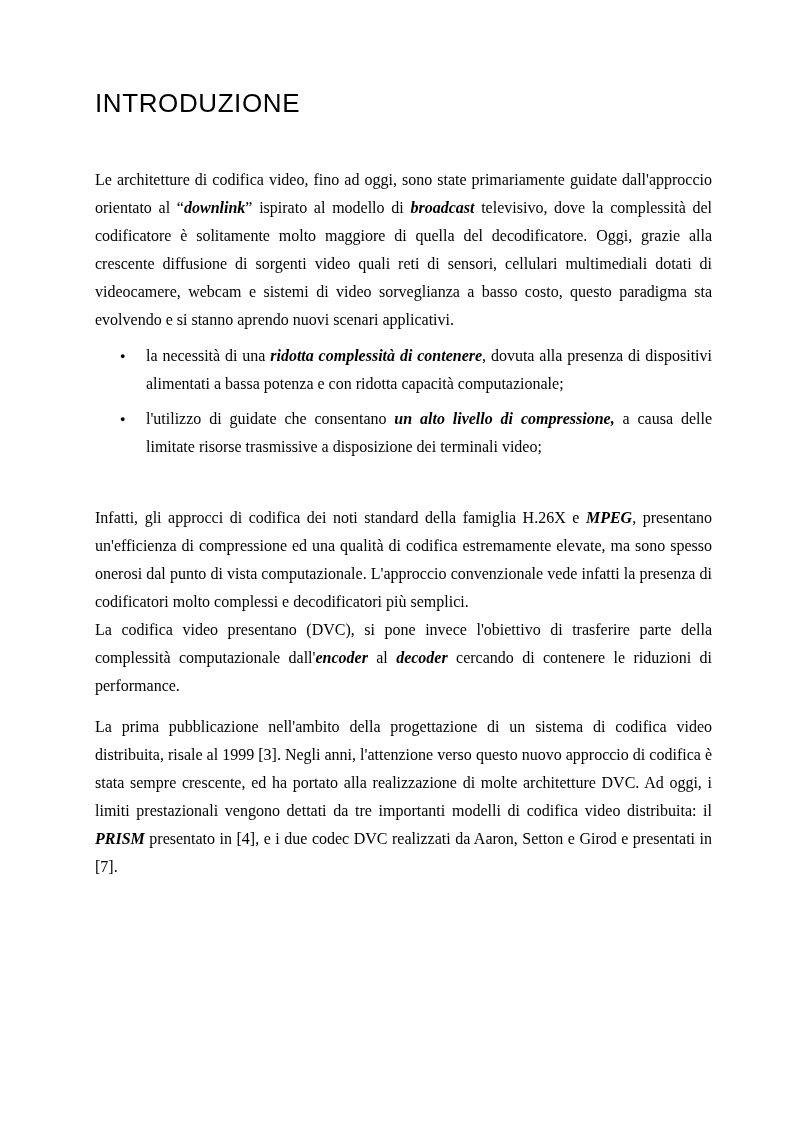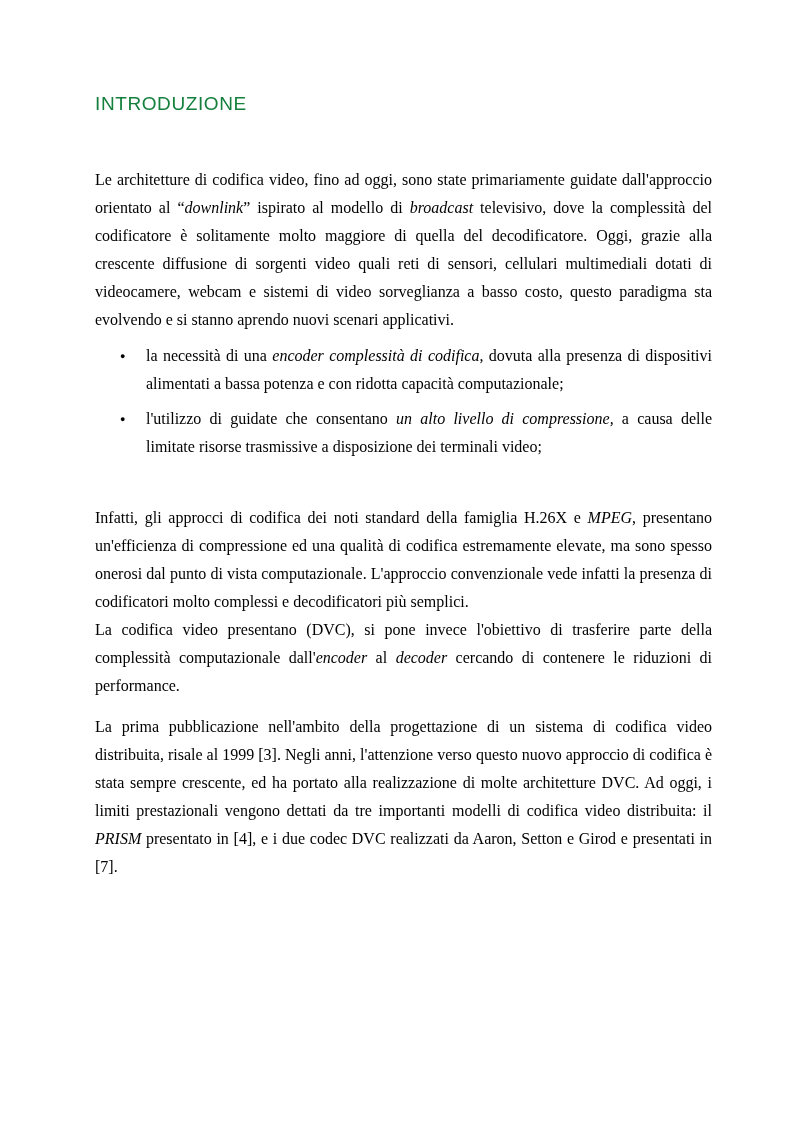"INTRODUZIONE" .doc-heading { color: #15803d -> #000000; font-size: 19px -> 26px }
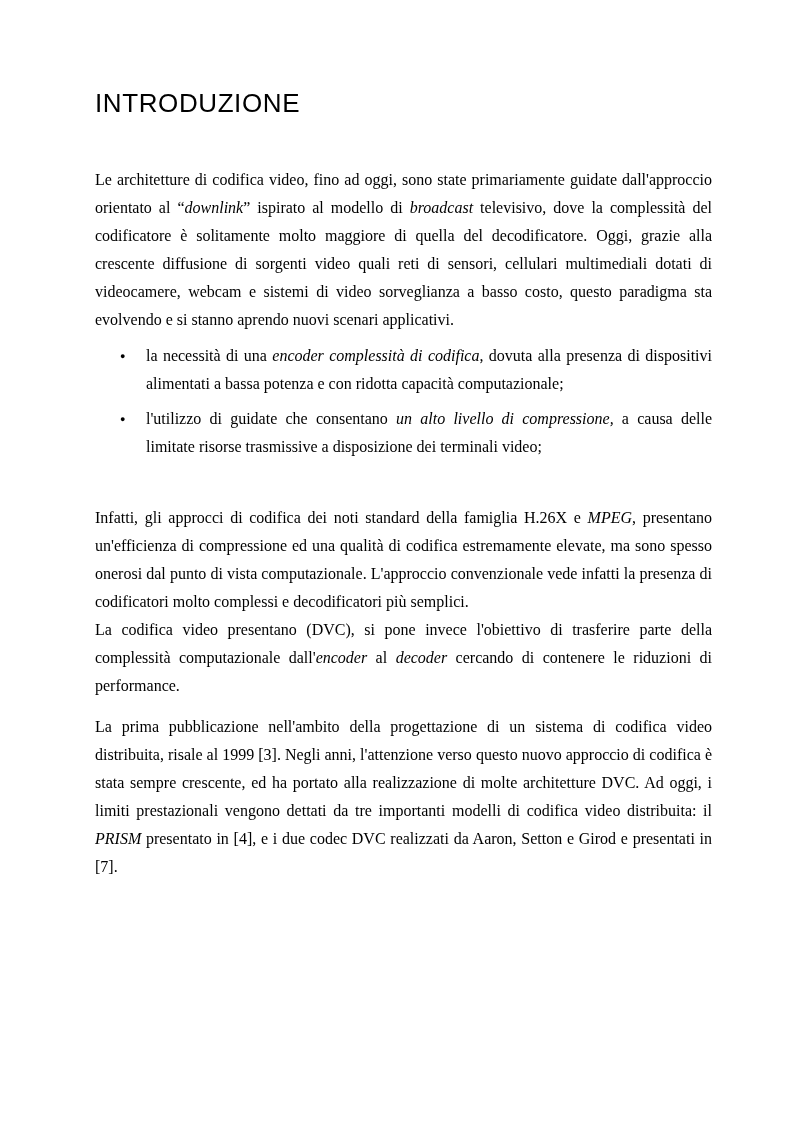"downlink" em { font-weight: none -> bold }
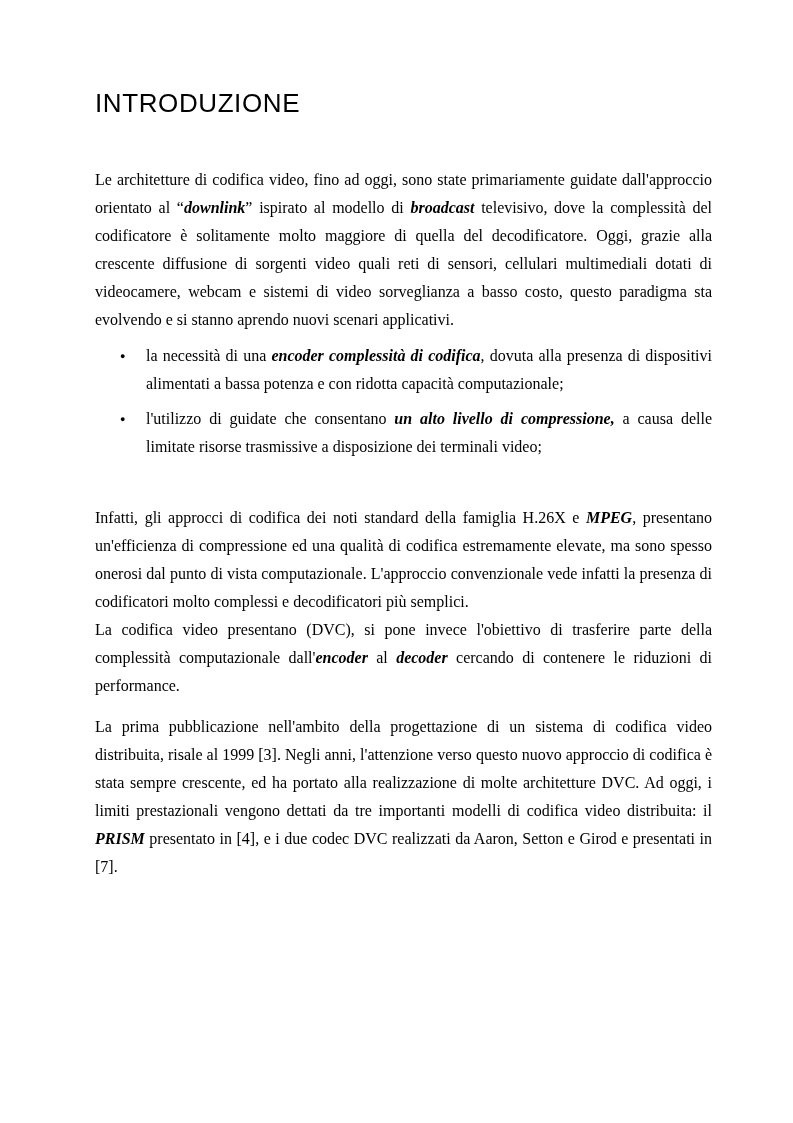"encoder complessità di codifica" em { text: encoder complessità di codifica -> ridotta complessità di contenere }
